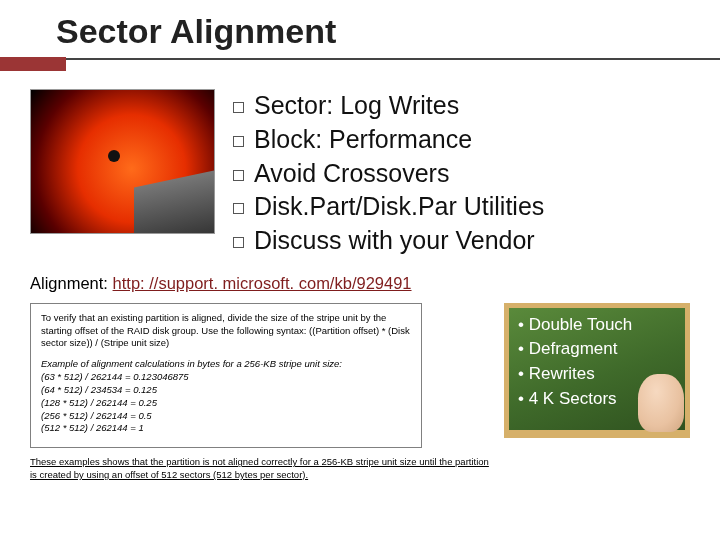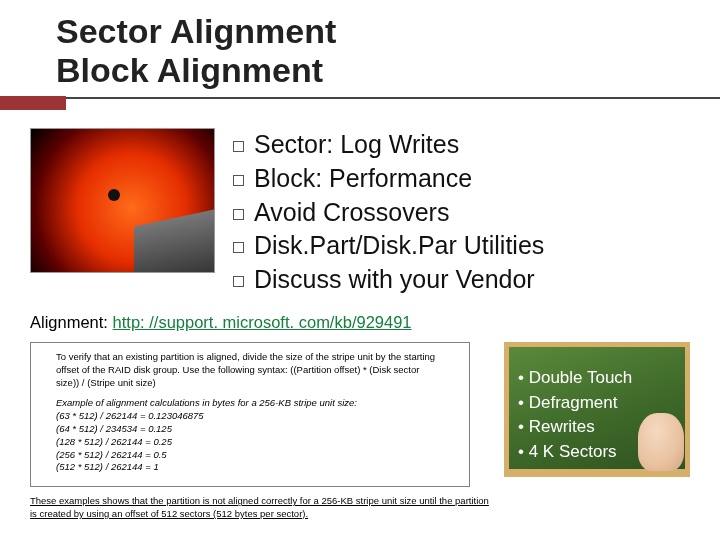"Block Alignment" span { html: <span>Block Alignment</span> -> none }
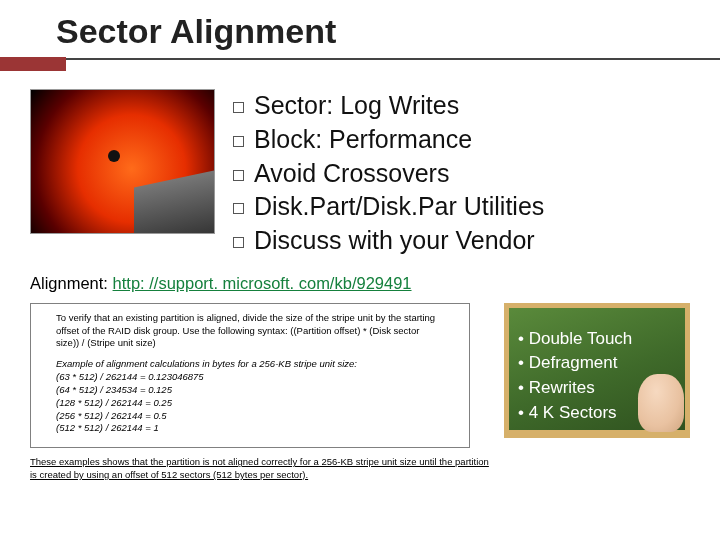"http: //support. microsoft." .align-link a { color: #15803d -> #7f1d1d }
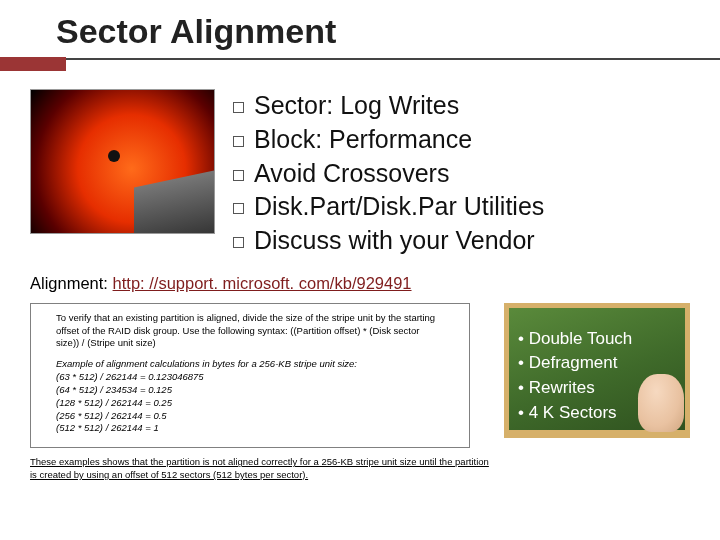"To verify that an existing" .callout { padding: 8px 25px -> 8px 10px; width: 440px -> 392px }
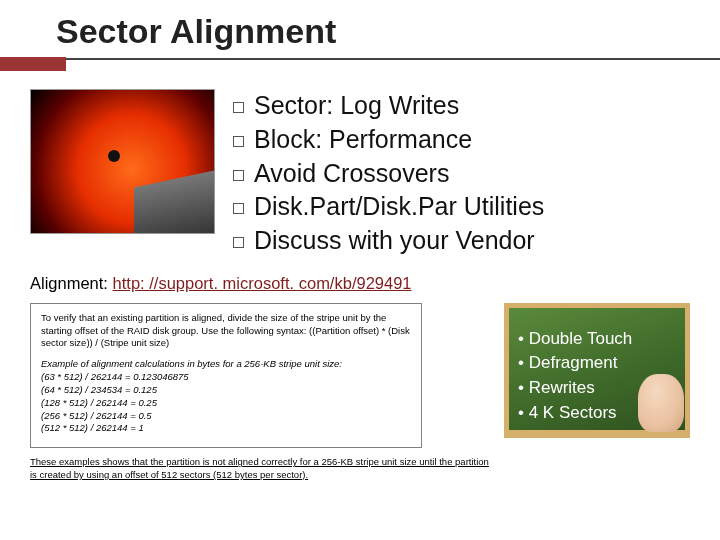"• Double Touch" .chalk-list { top: 24px -> 10px }
